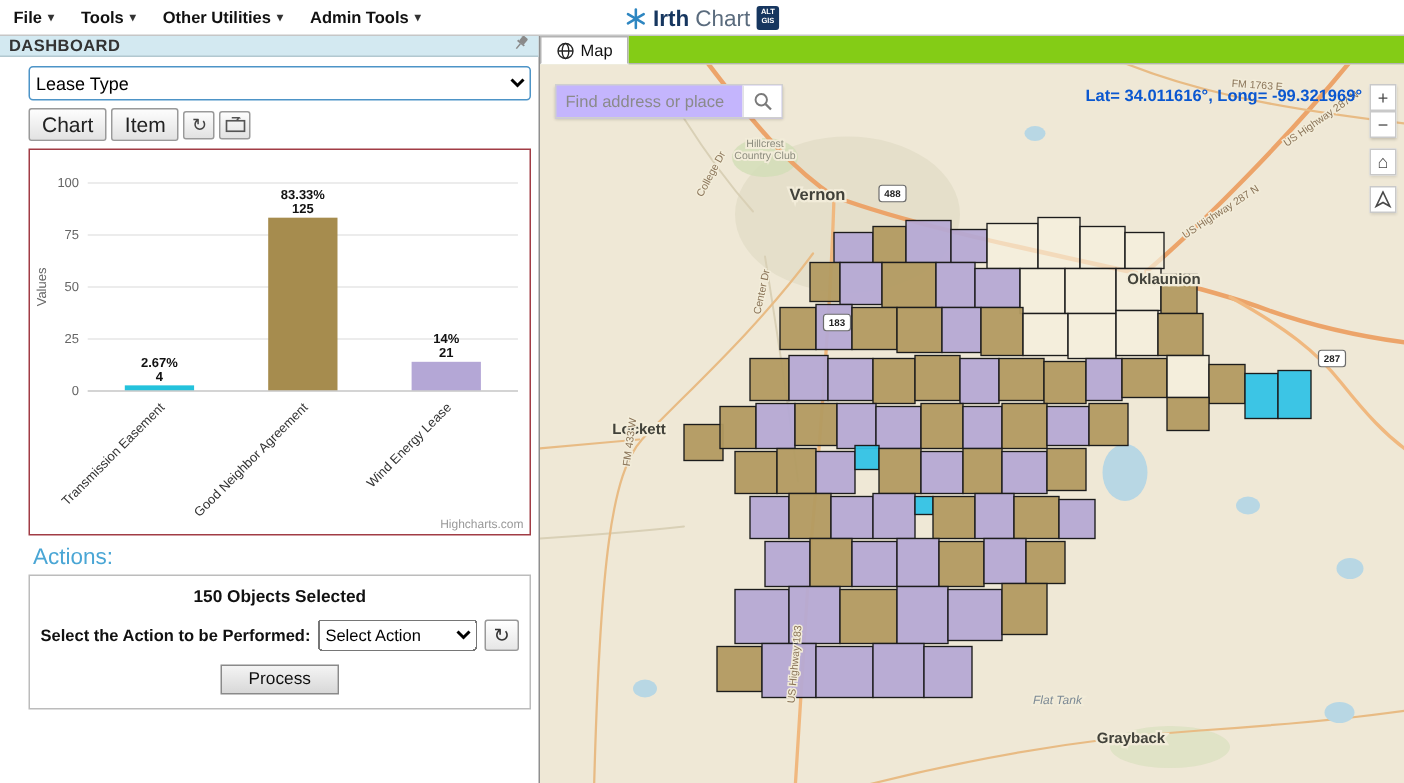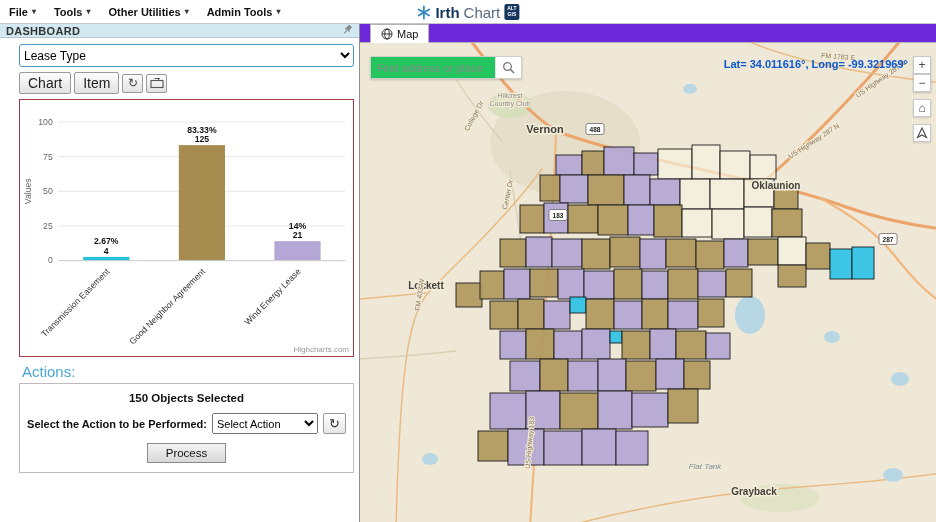"Map" .tab-strip { background: #6d28d9 -> #84cc16; padding-left: 10px -> none }
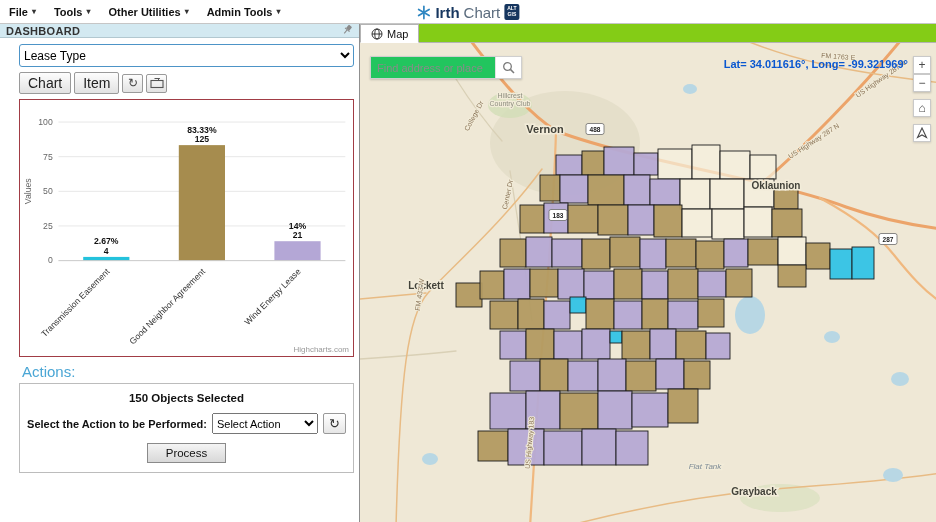"Find address or place" .search-box { background: #22c55e -> #c4b5fd }
